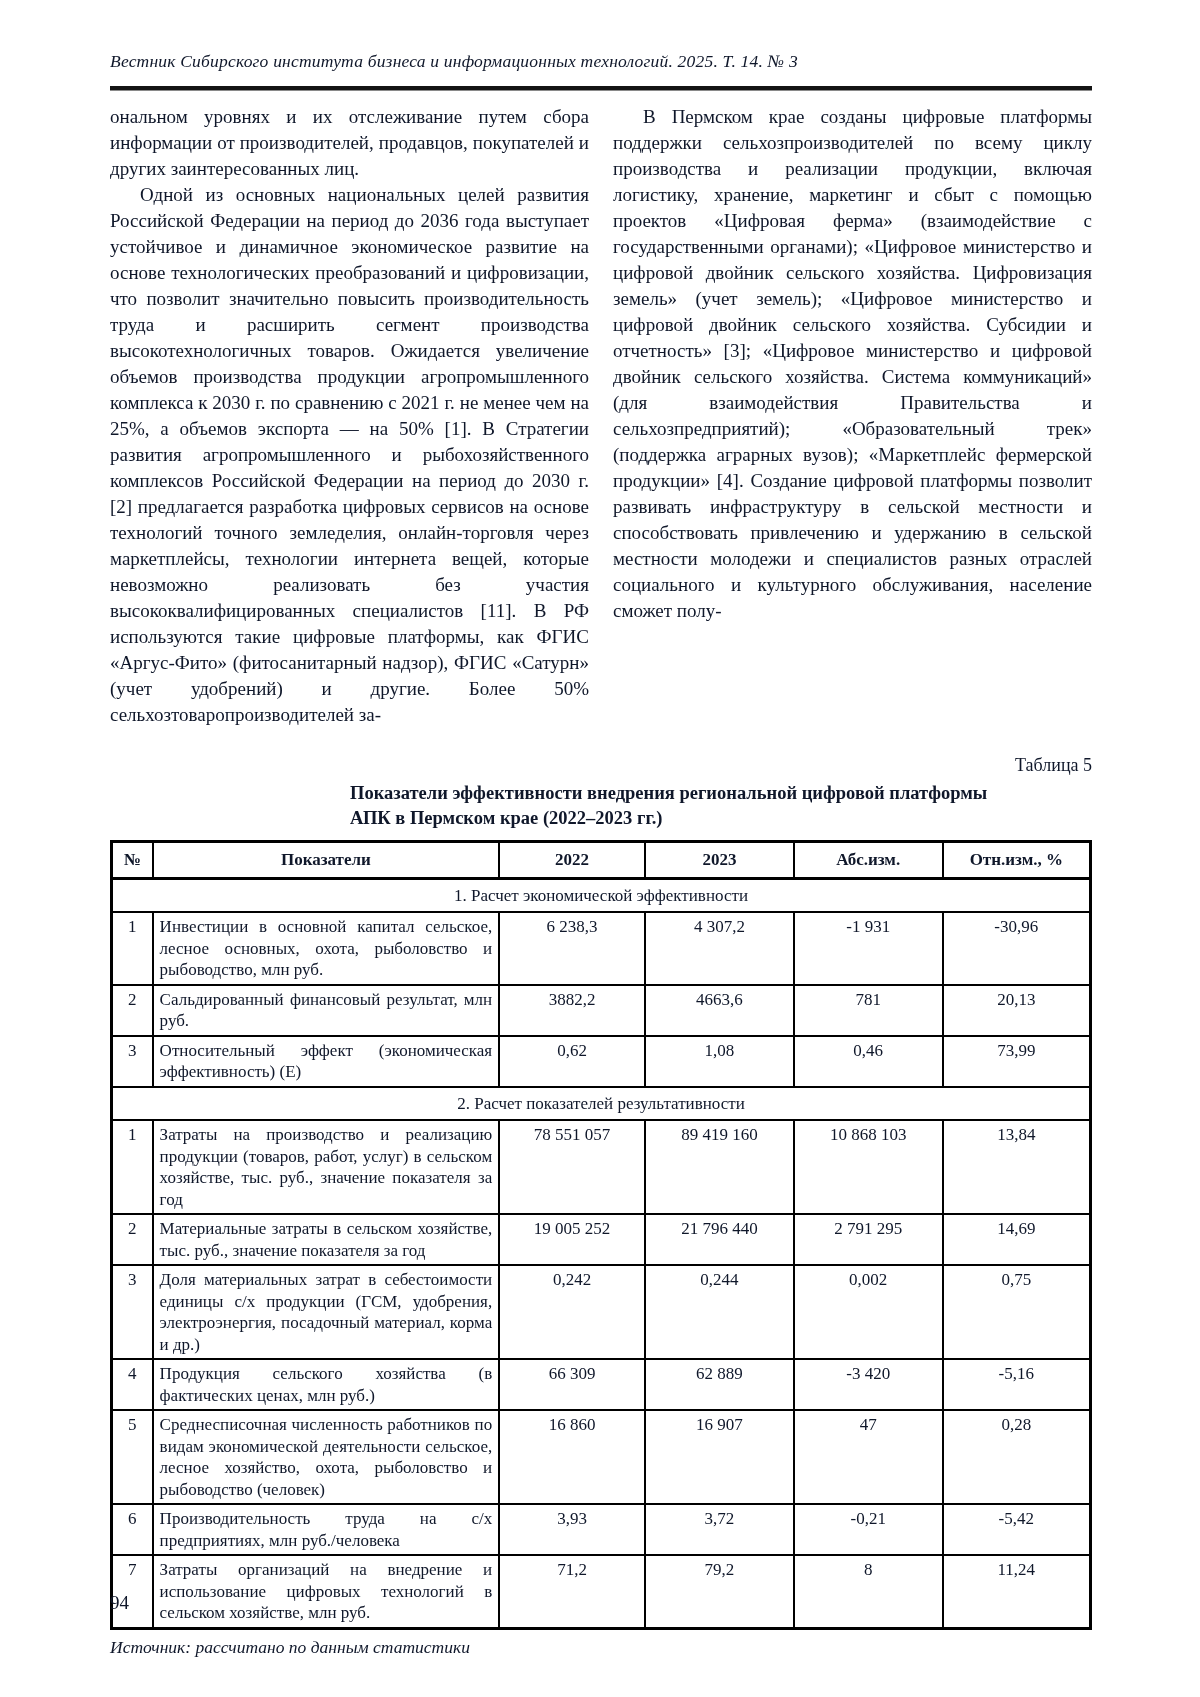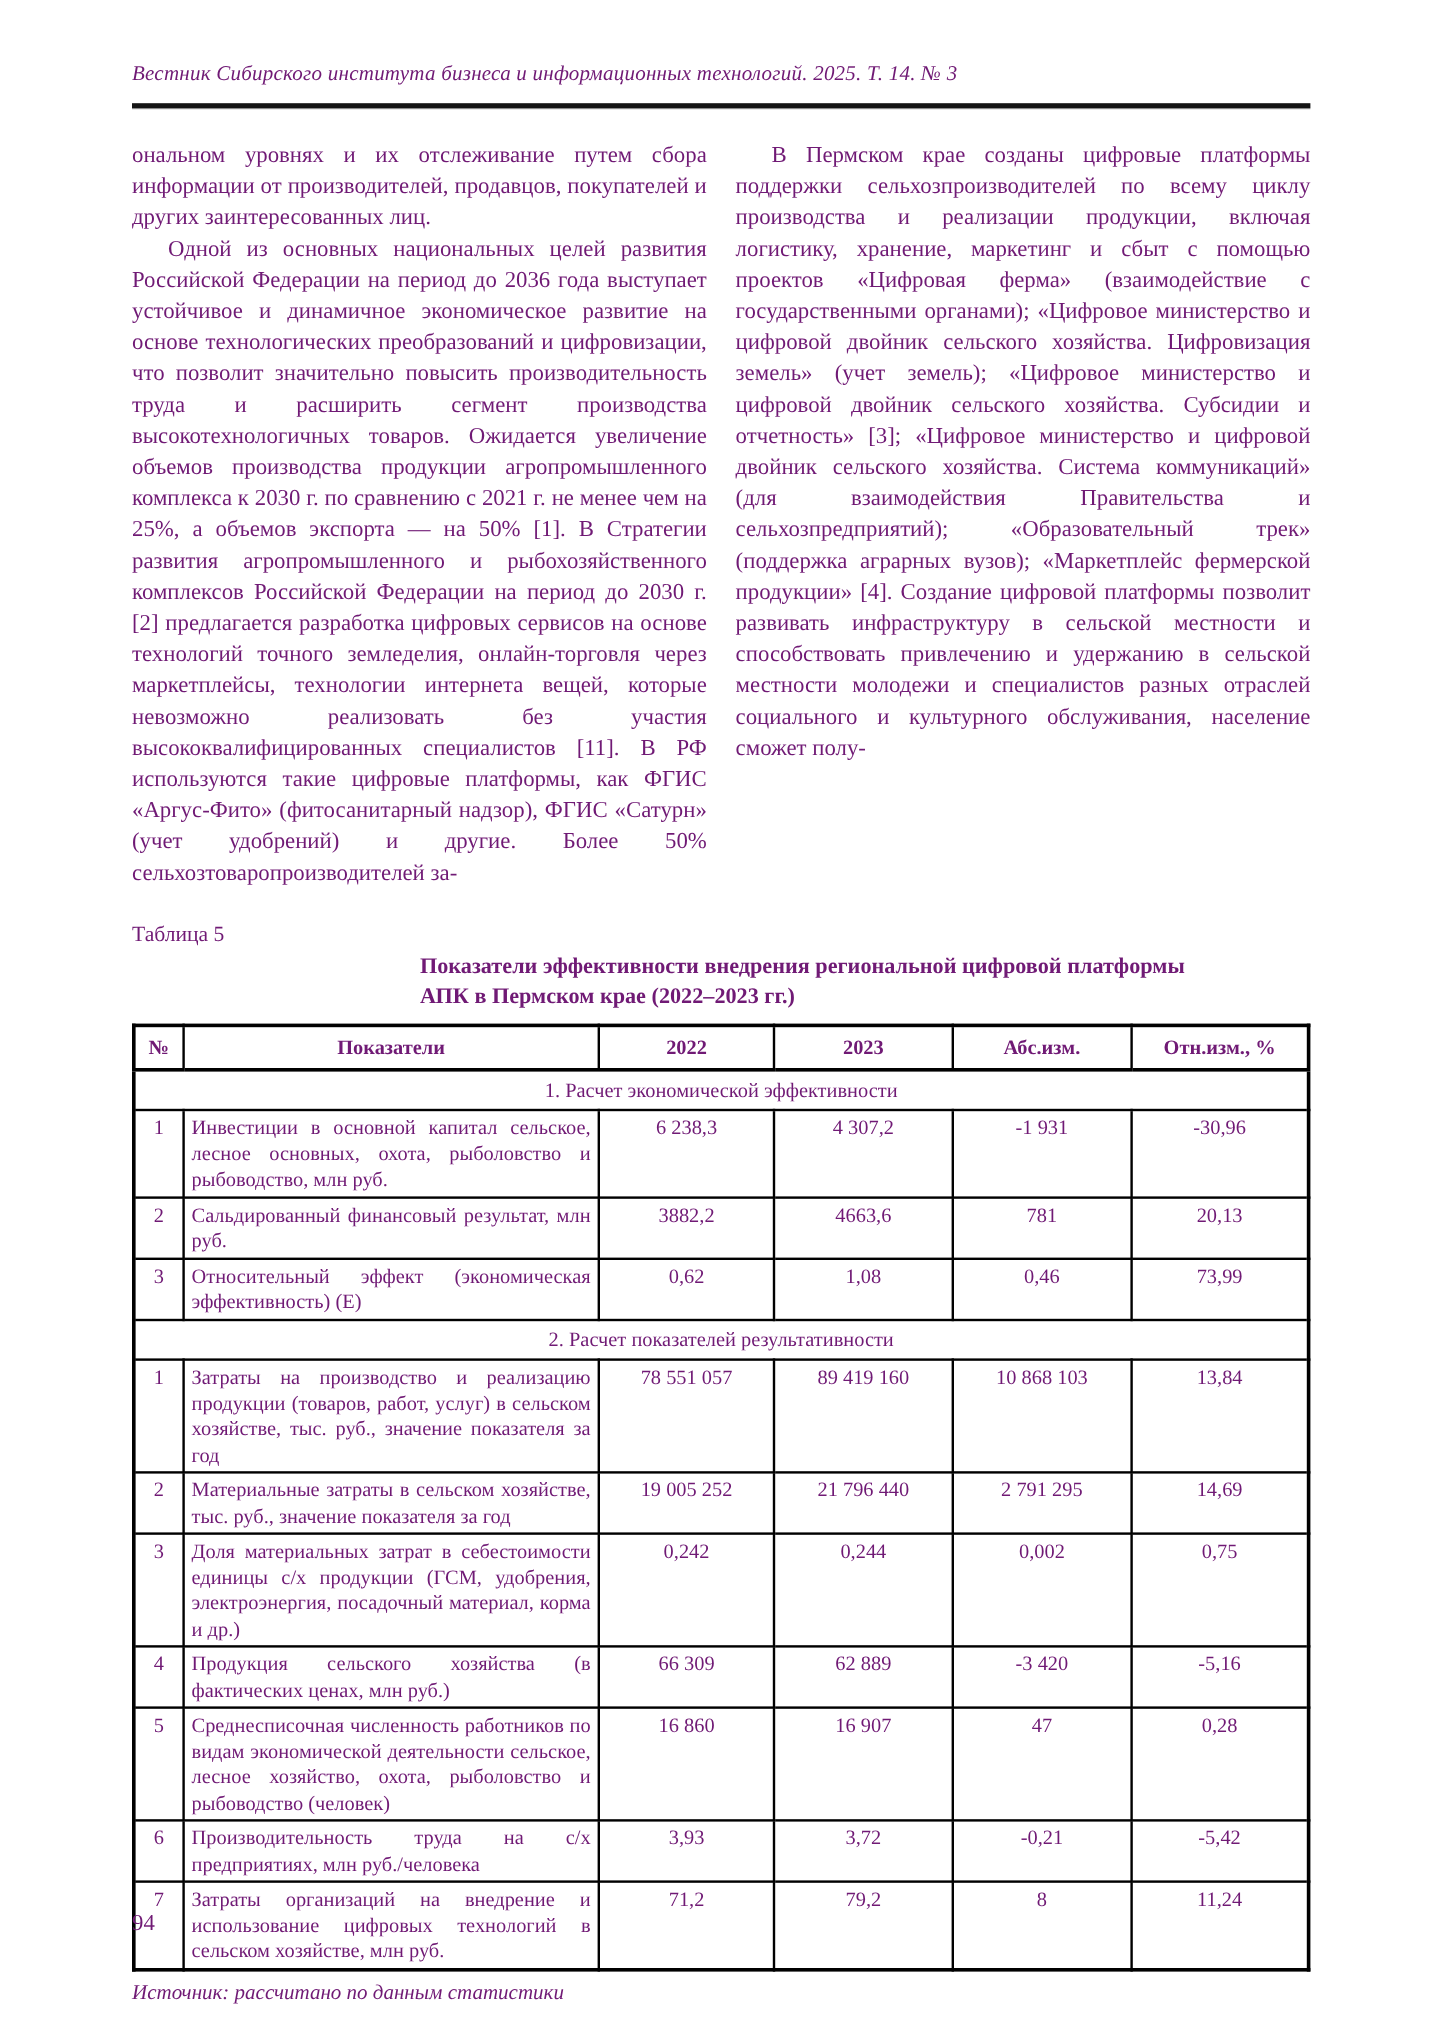"Вестник Сибирского института бизнеса и" .page { color: #701a75 -> #0f172a }
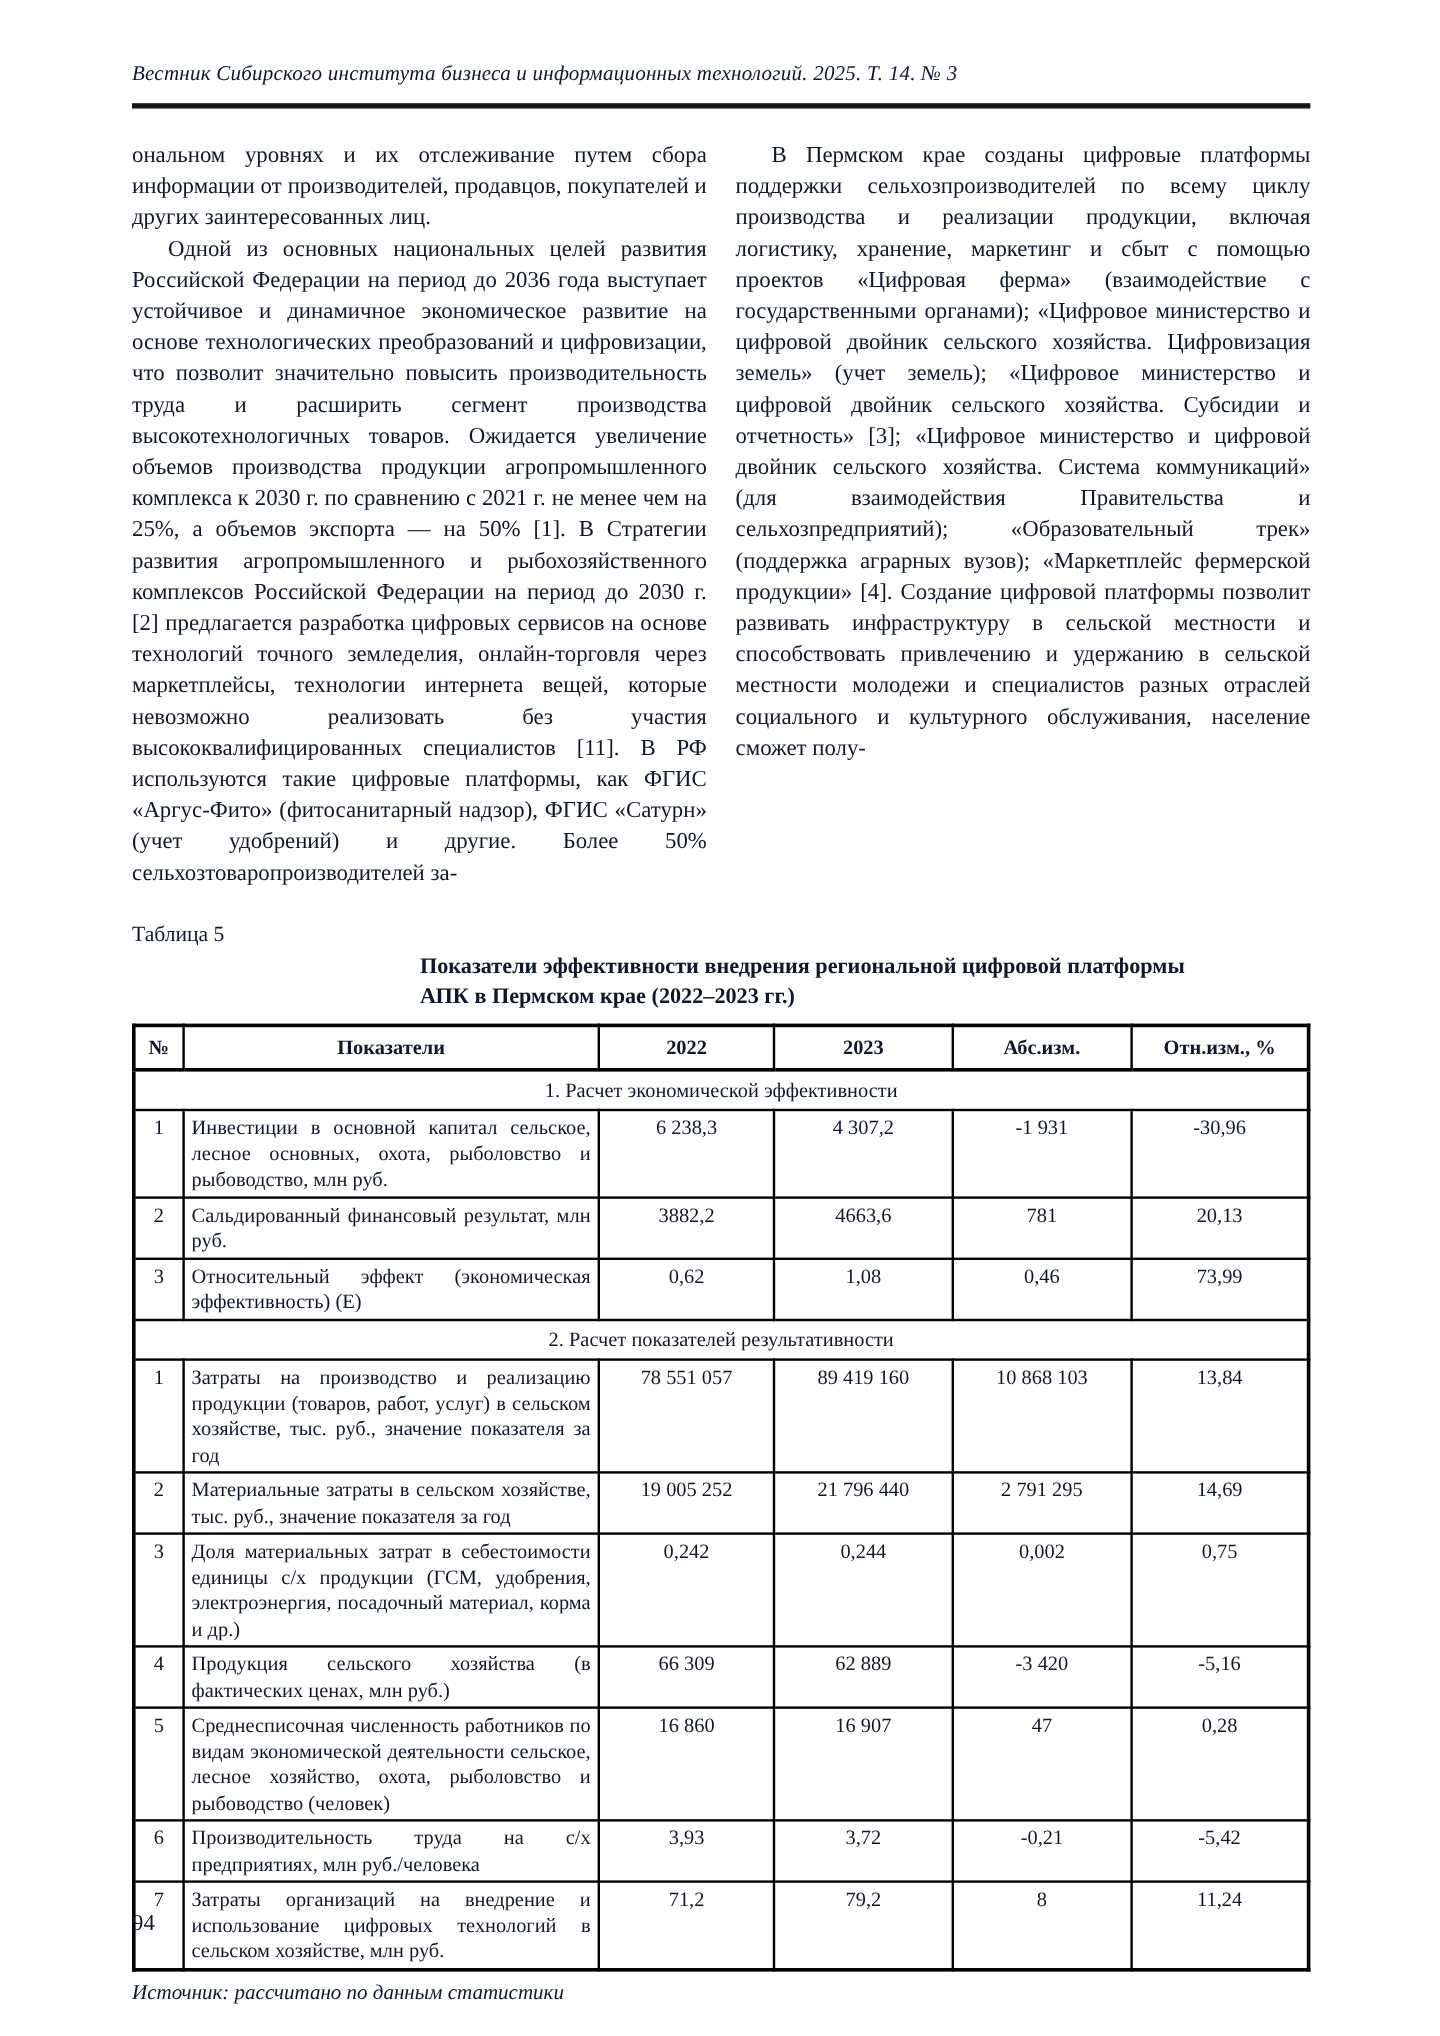"ональном уровнях и их отслеживание" .columns { margin-top: 26px -> 13px }
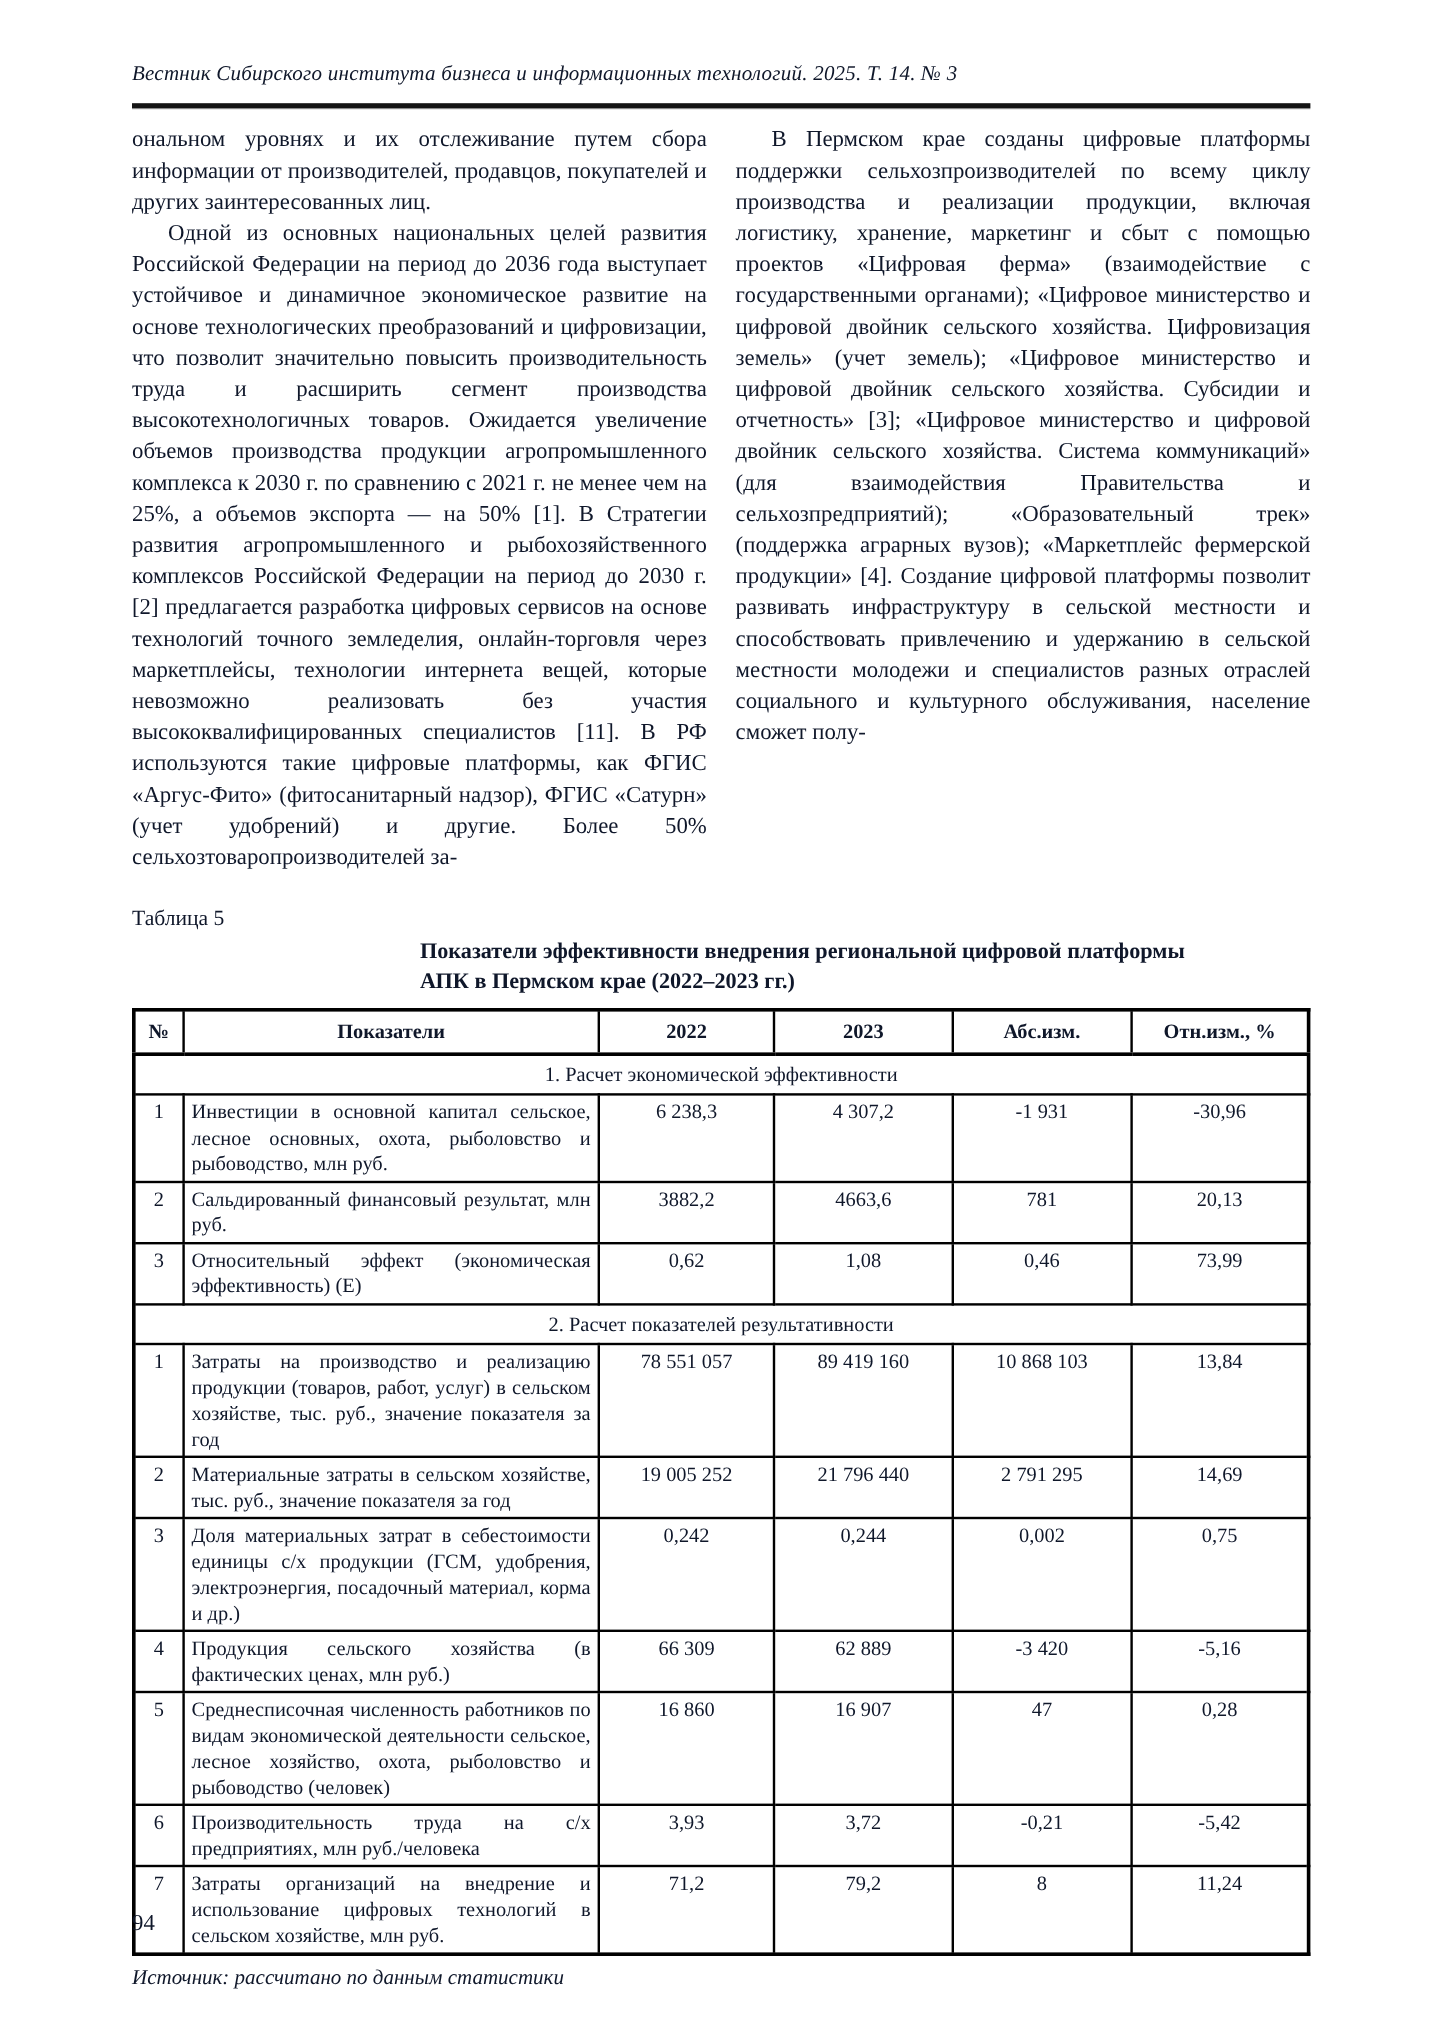"Таблица 5" .table-label { text-align: none -> right }
